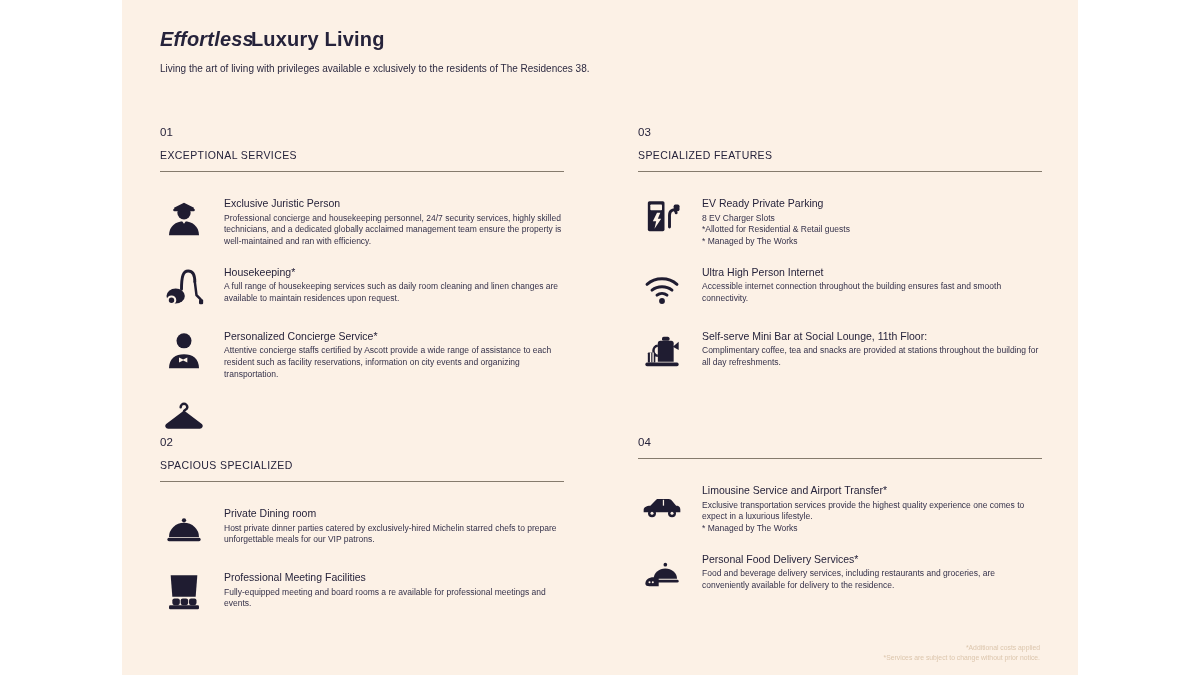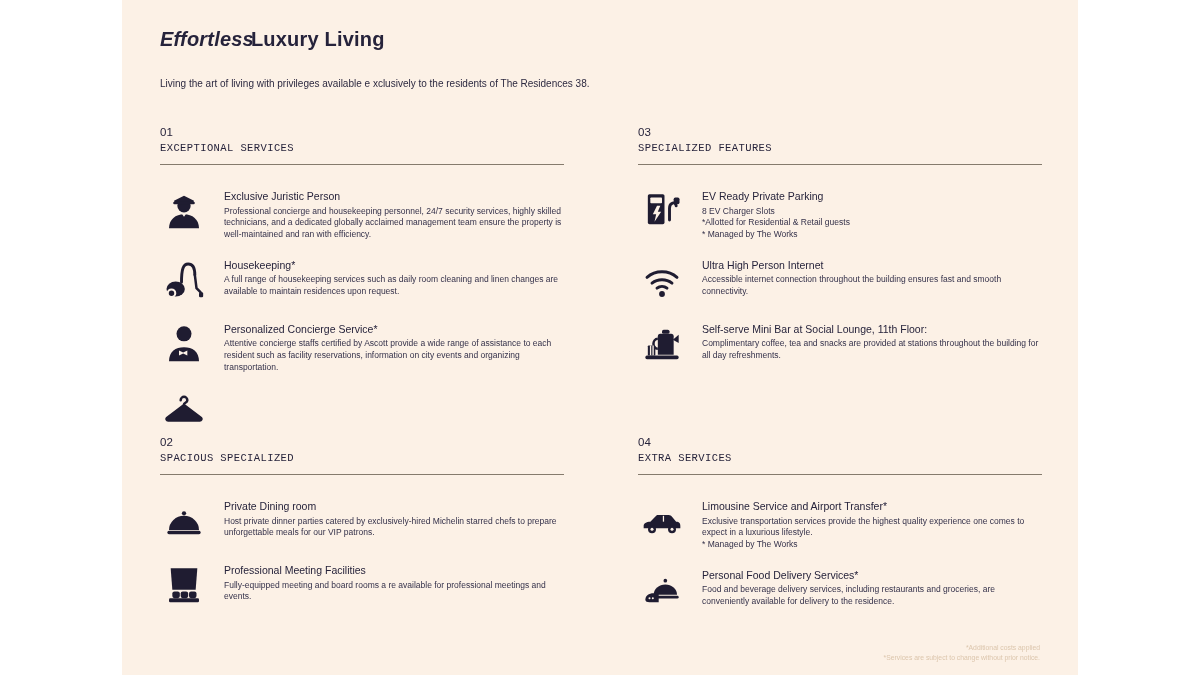"Living the art of living" .page-subtitle { margin-top: 27px -> 12px }
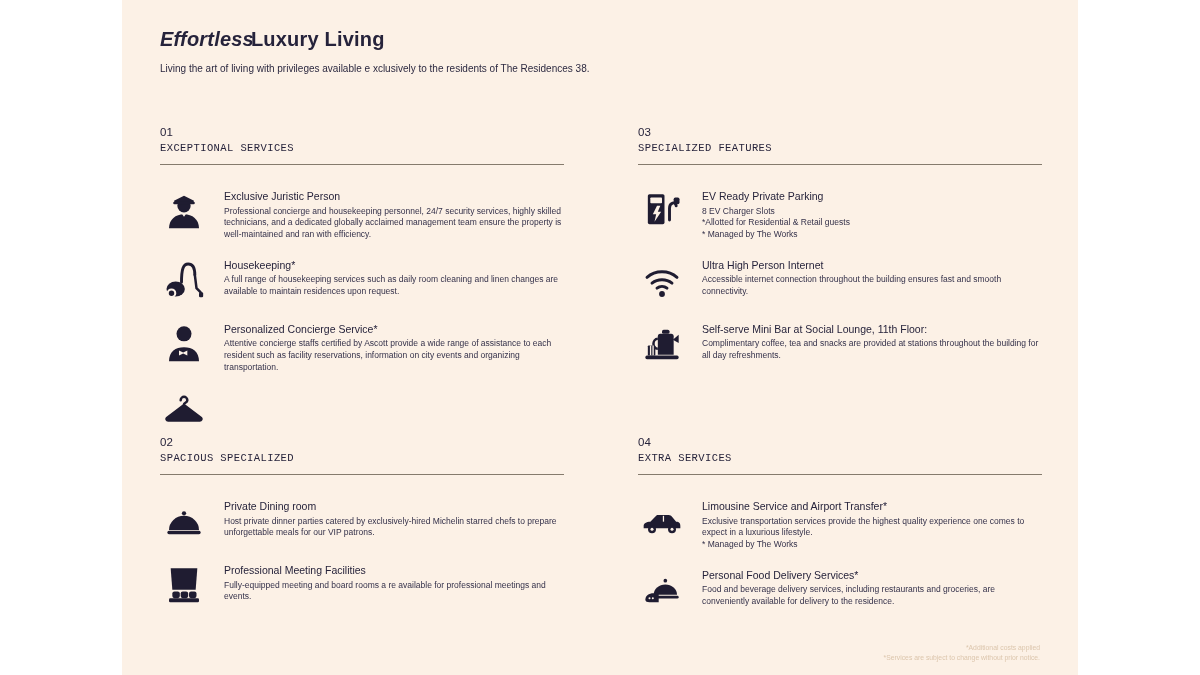"EXCEPTIONAL SERVICES" .sec-label { font-family: Liberation Mono, monospace -> none; margin-top: 4px -> 11px }
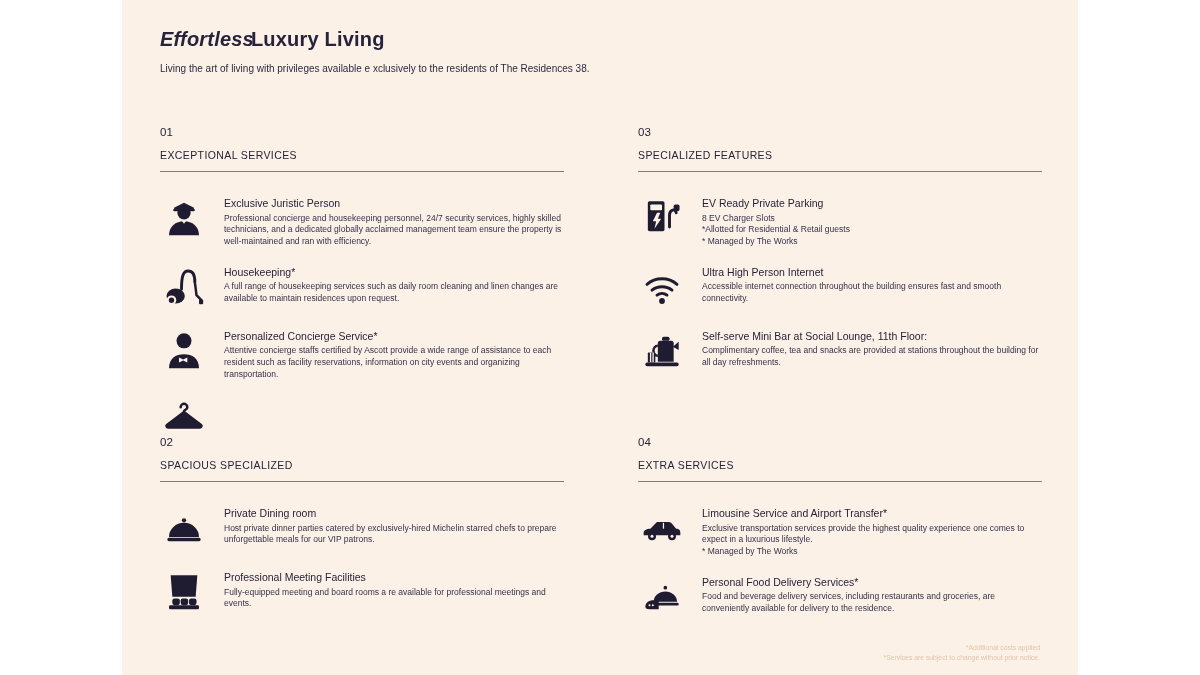"EXTRA SERVICES" div.sec-label { html: <div>EXTRA SERVICES</div> -> none }
